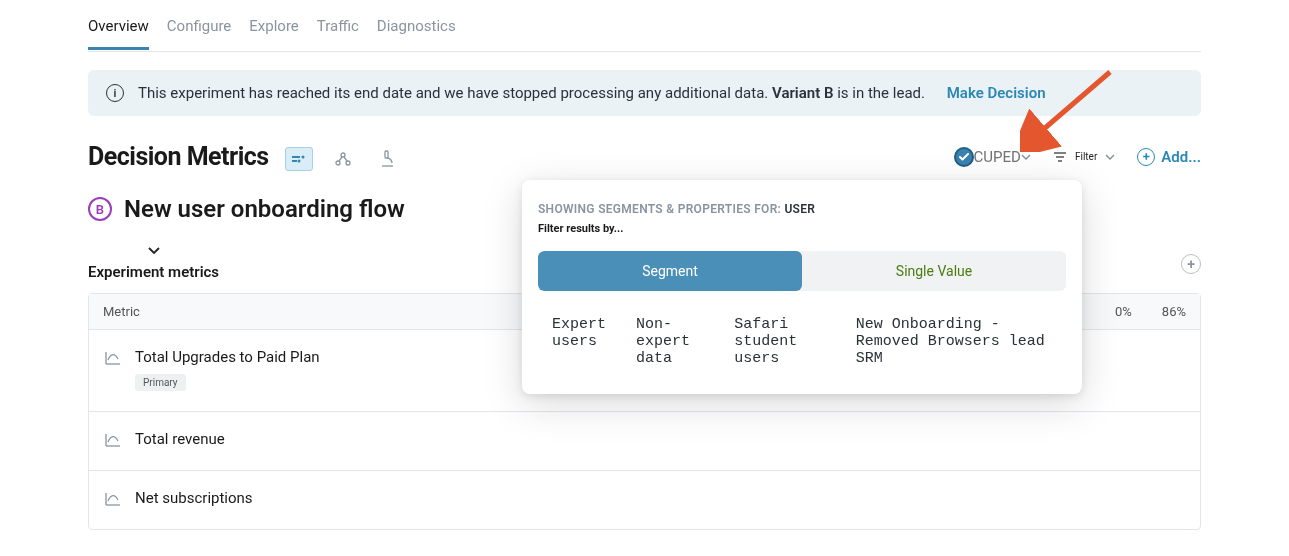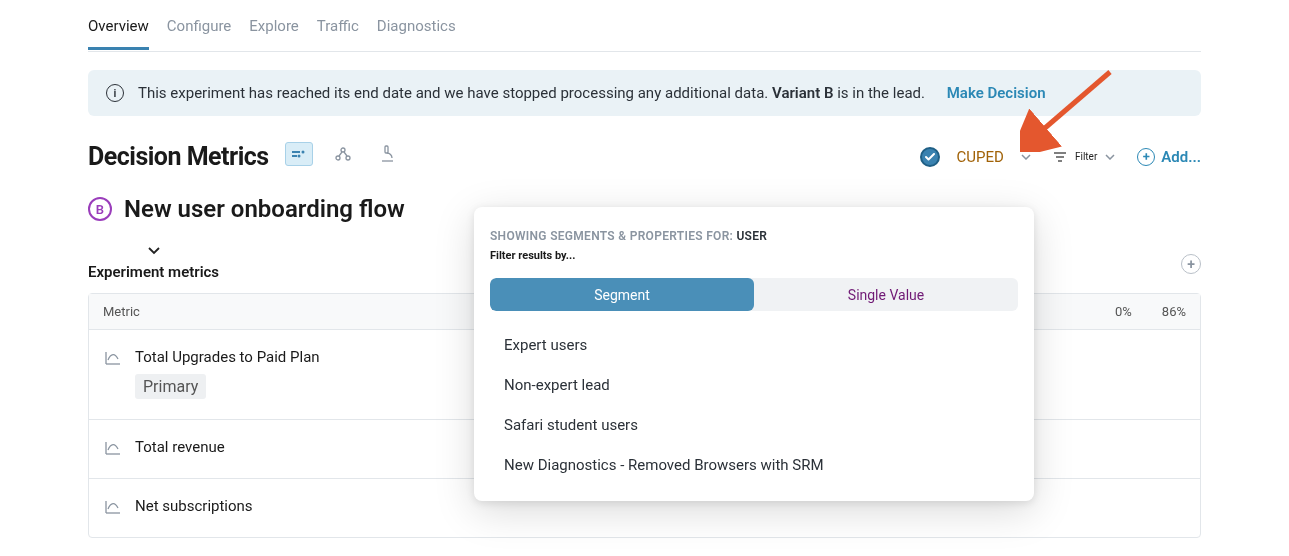"Decision Metrics" .section-header-left { align-items: flex-start -> flex-end }
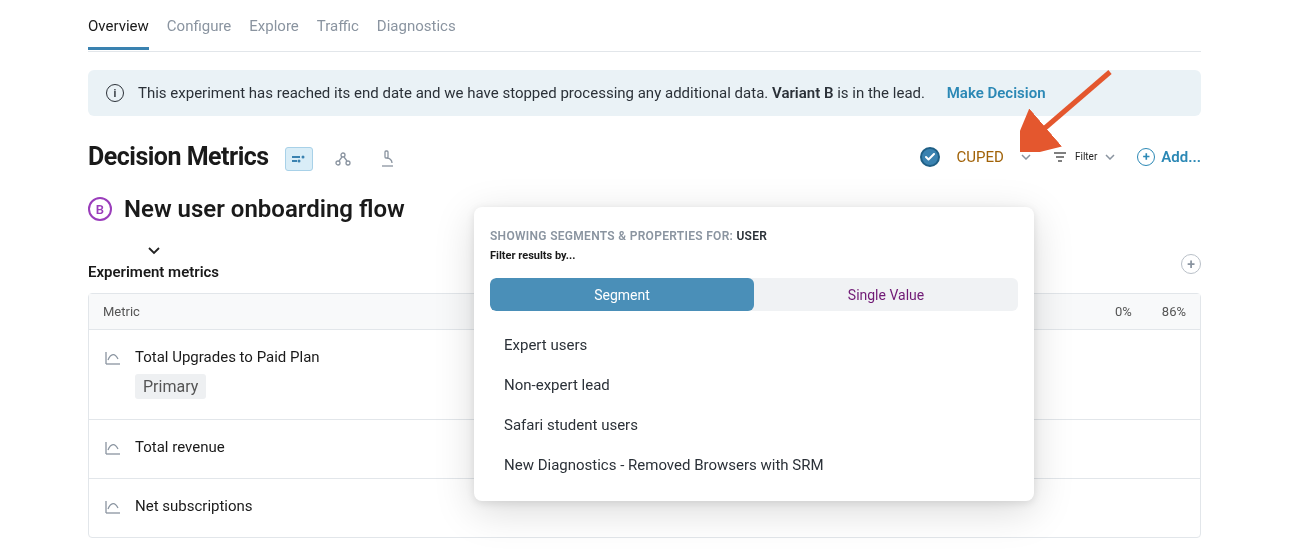"CUPED" .cuped { color: #a16207 -> #737373; gap: 17px -> 0 }
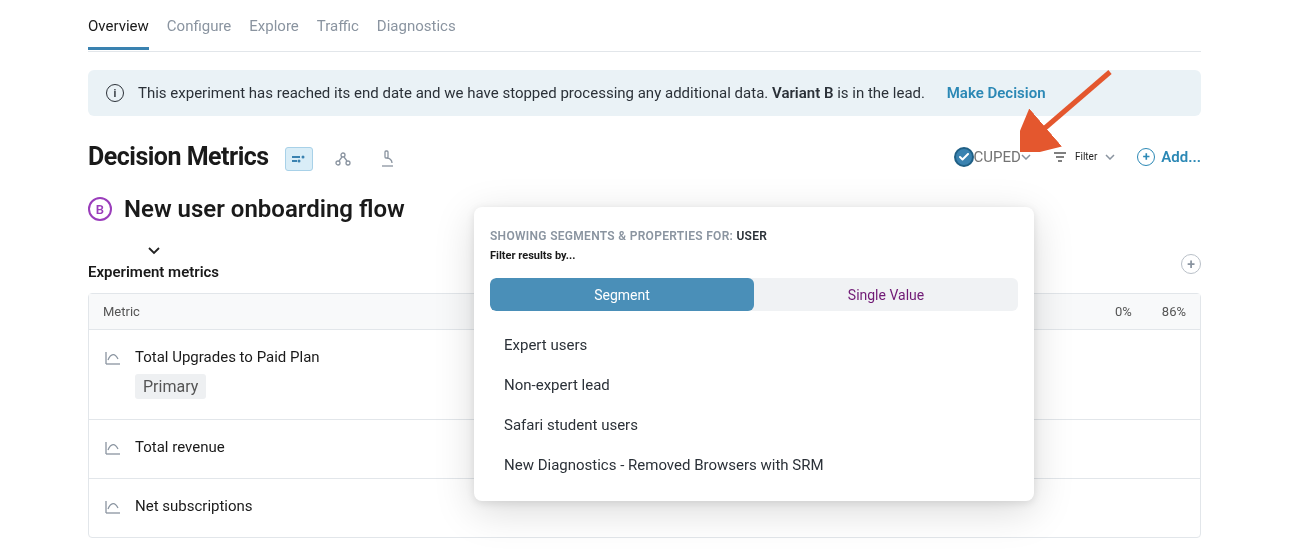"SHOWING SEGMENTS & PROPERTIES FOR:" .filter-panel { left: 474px -> 522px; margin-top: 27px -> none }
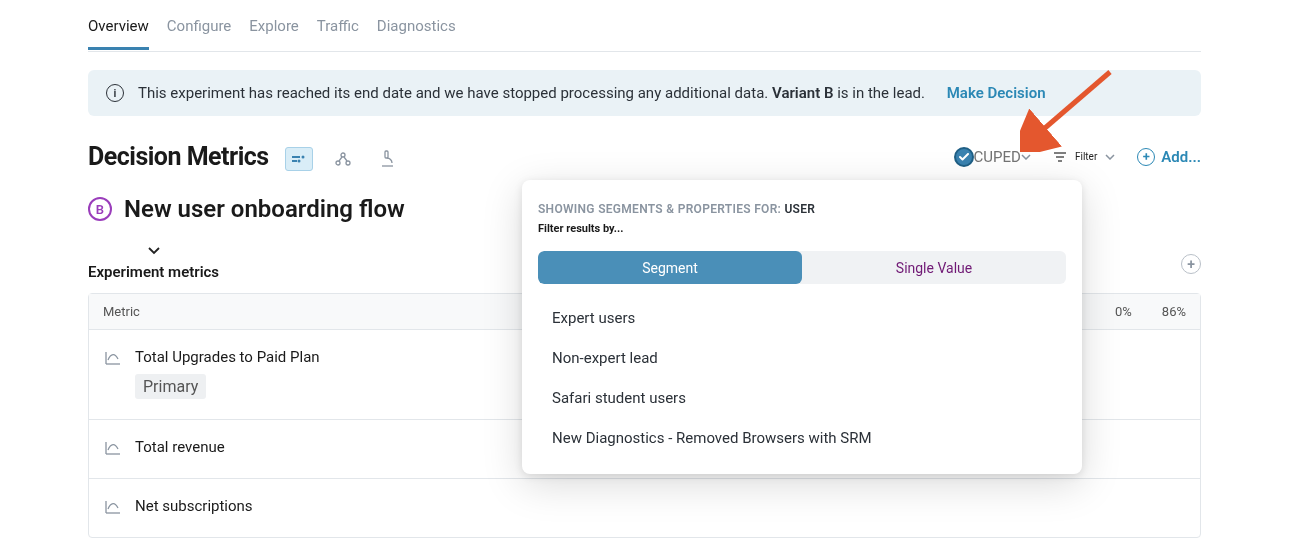"Segment" .seg-toggle { height: 33px -> 40px }
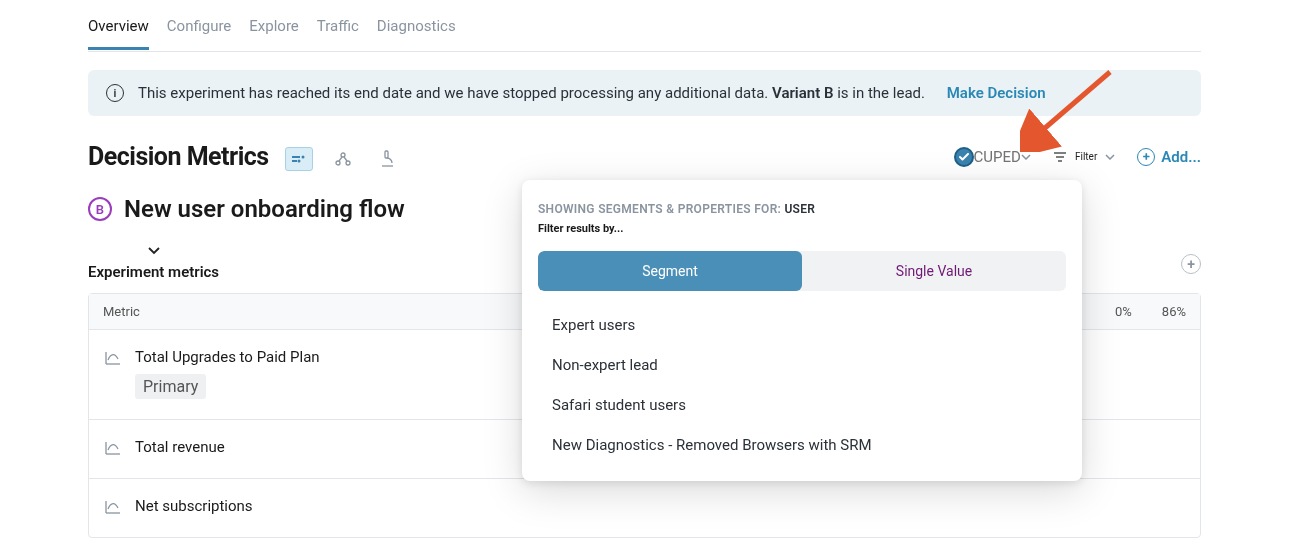"Single Value" .seg-btn { color: #701a75 -> #4d7c0f }
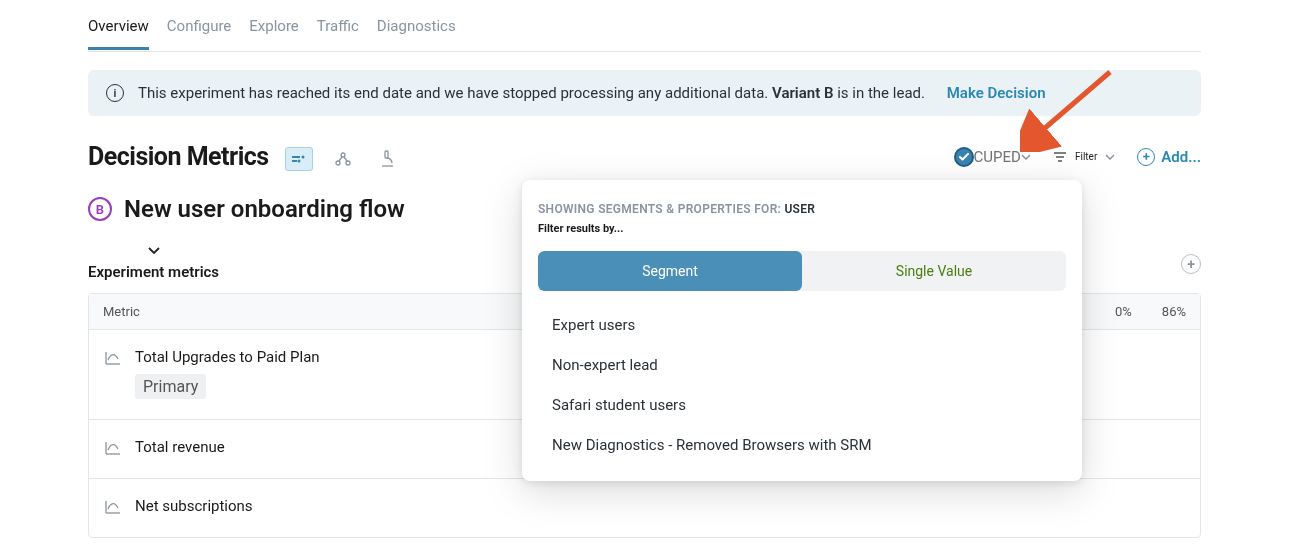"Expert users" .seg-list { flex-direction: column -> row; font-family: none -> Liberation Mono, monospace }
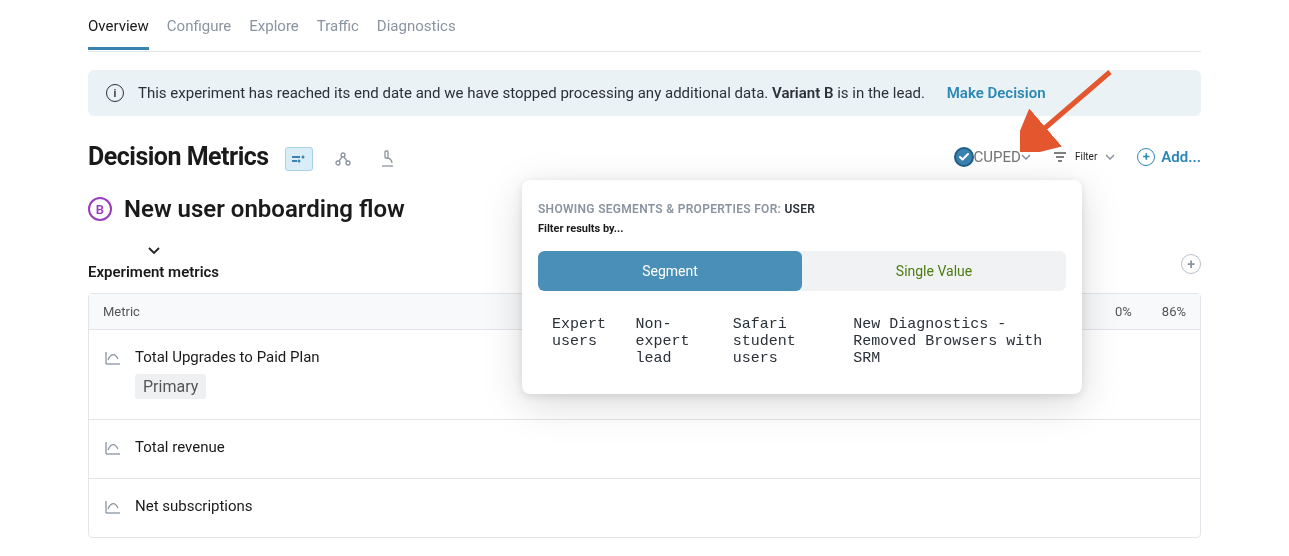"Non-expert lead" div.seg-item { text: lead -> data }
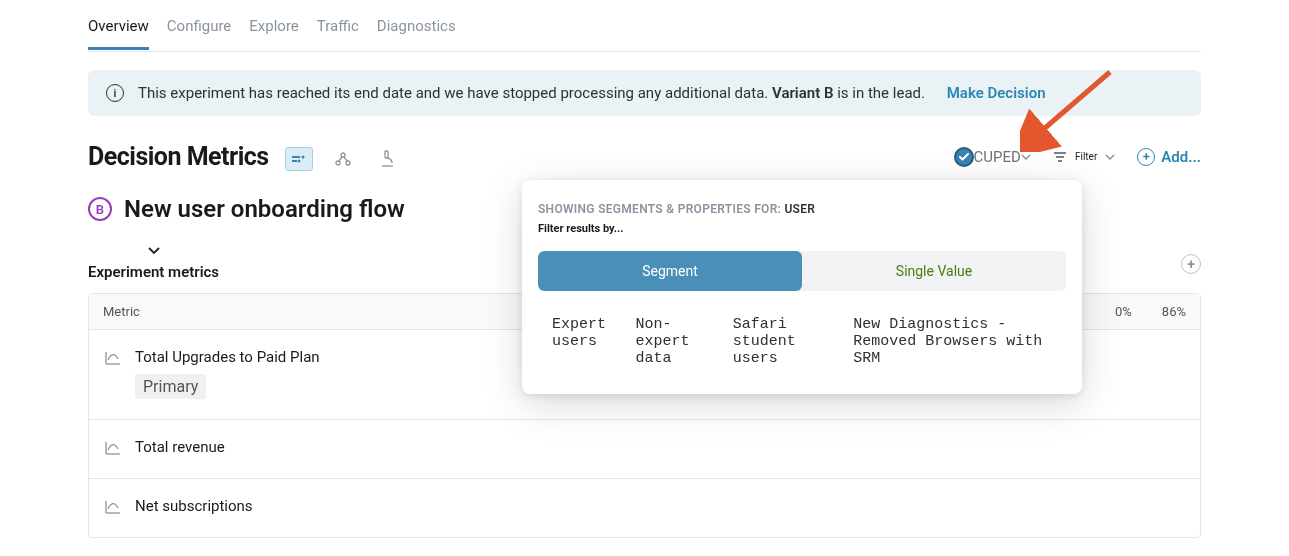"New Diagnostics - Removed Browsers" div.seg-item { text: Diagnostics - Removed Browsers with -> Onboarding - Removed Browsers lead }
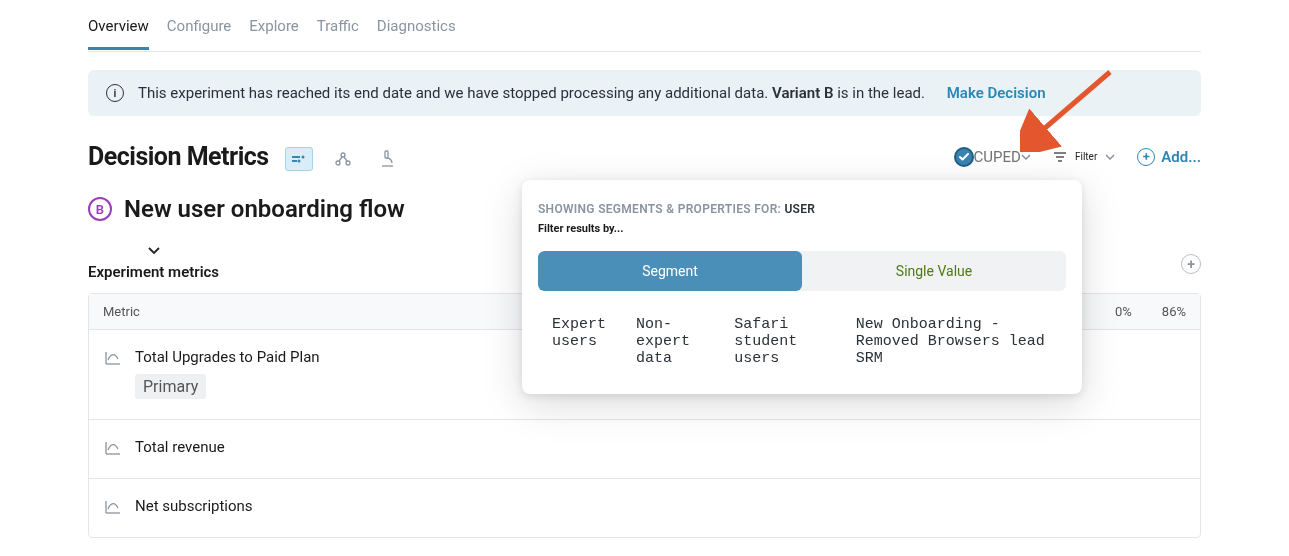"Primary" .primary-tag { font-size: 16px -> 10px }
